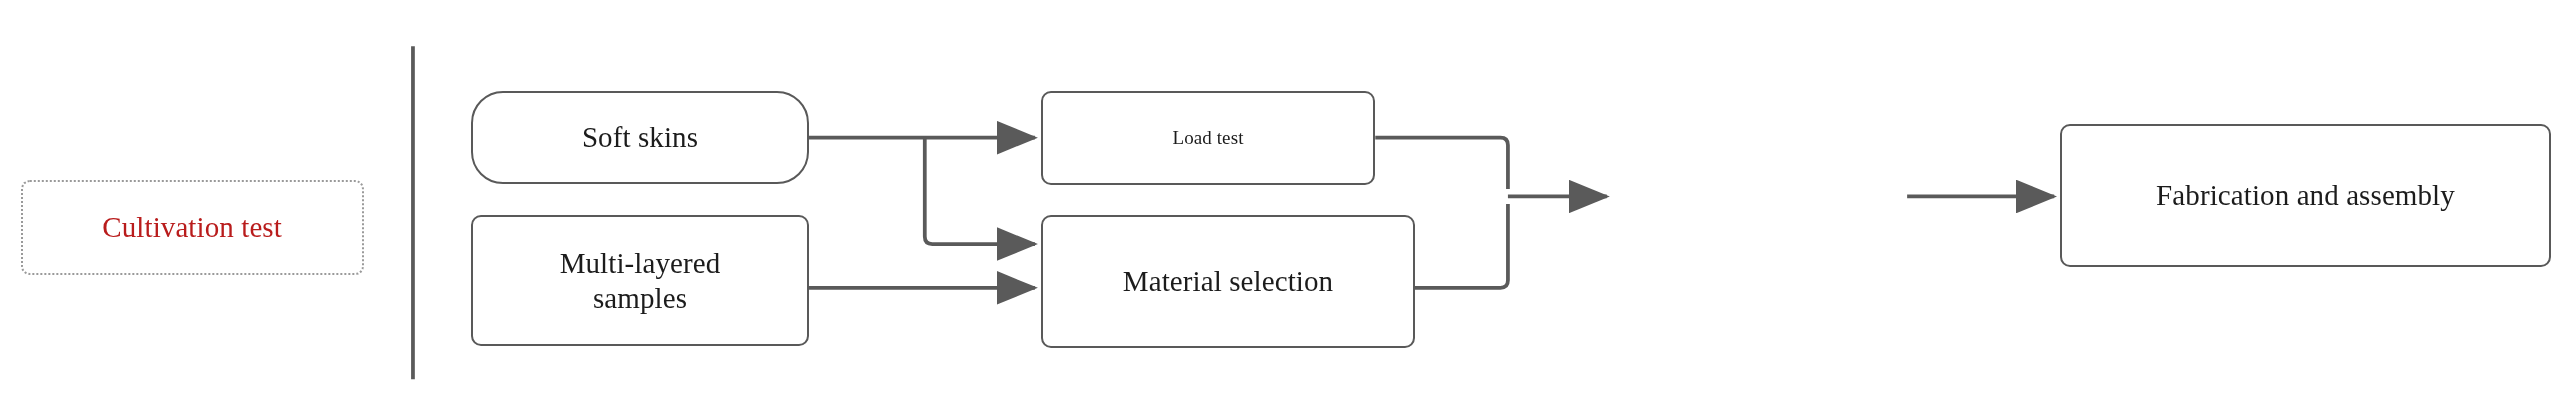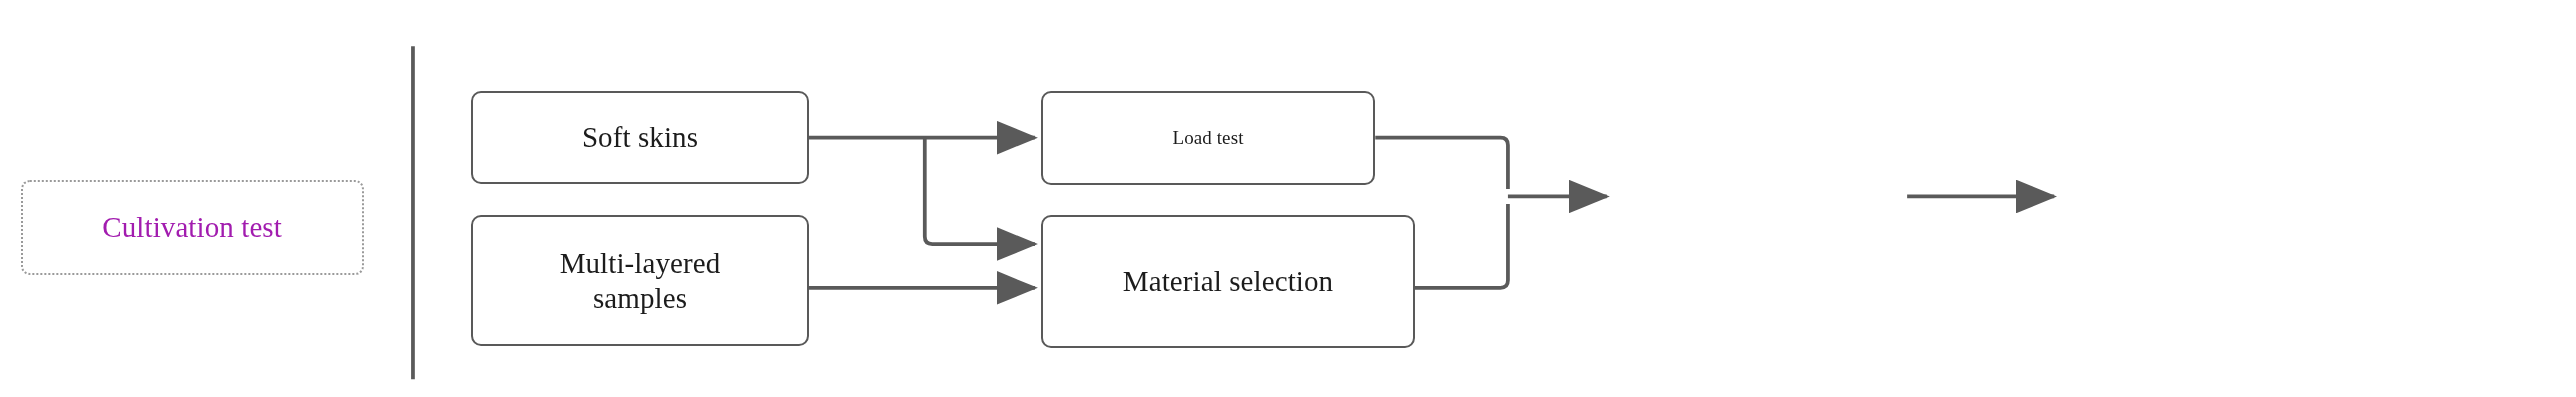"Soft skins" #node-soft-skins { border-radius: none -> 32px }
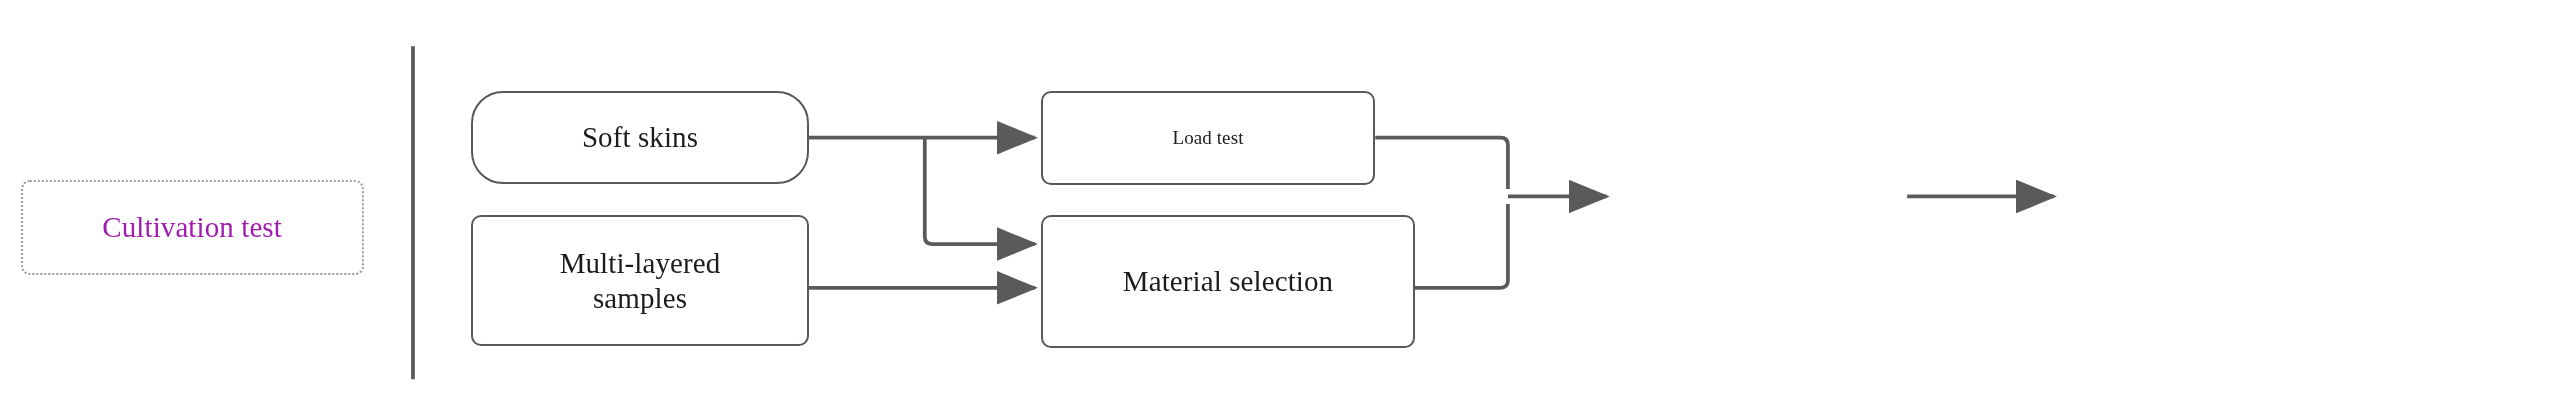"Fabrication and assembly" div.node { html: none -> <div> <span>Fabrication and assembly</span> </div> }
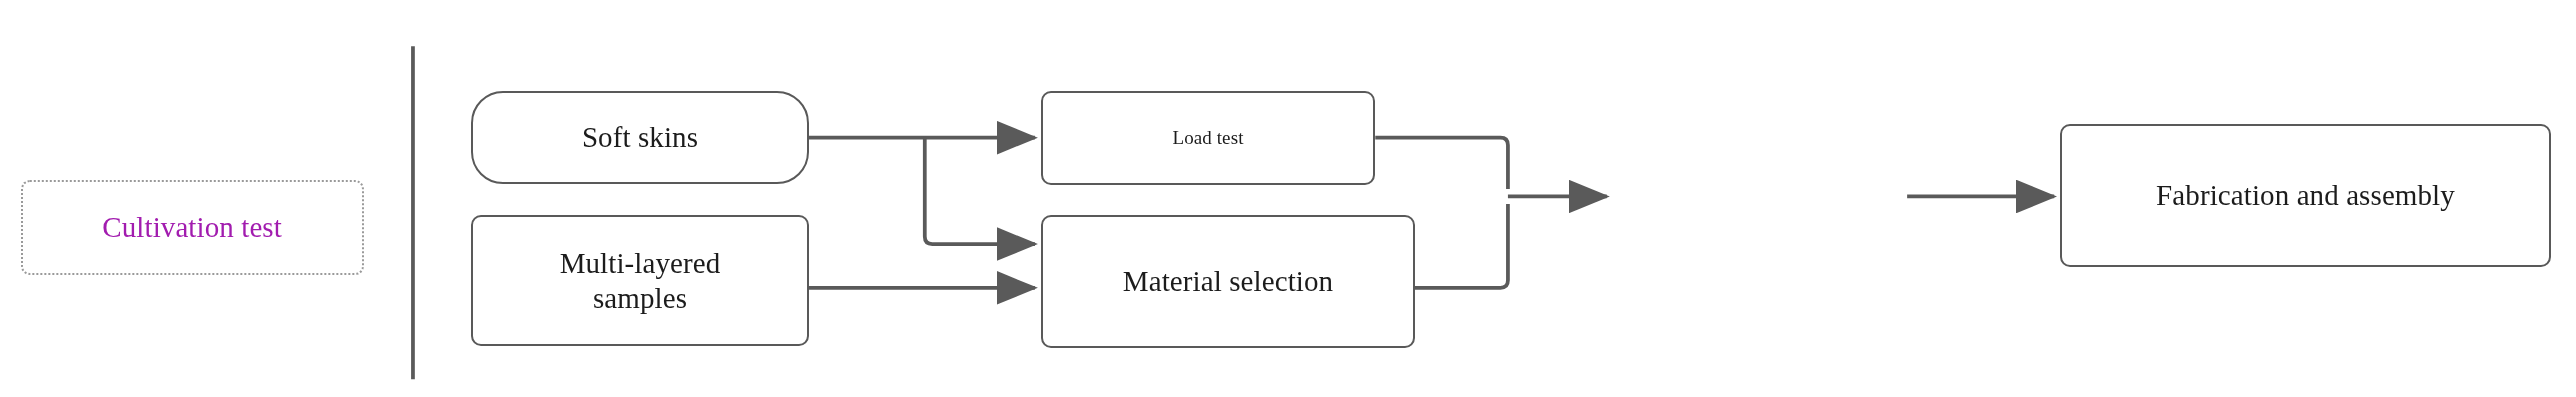"Cultivation test" .node.dotted { color: #a21caf -> #b91c1c }
